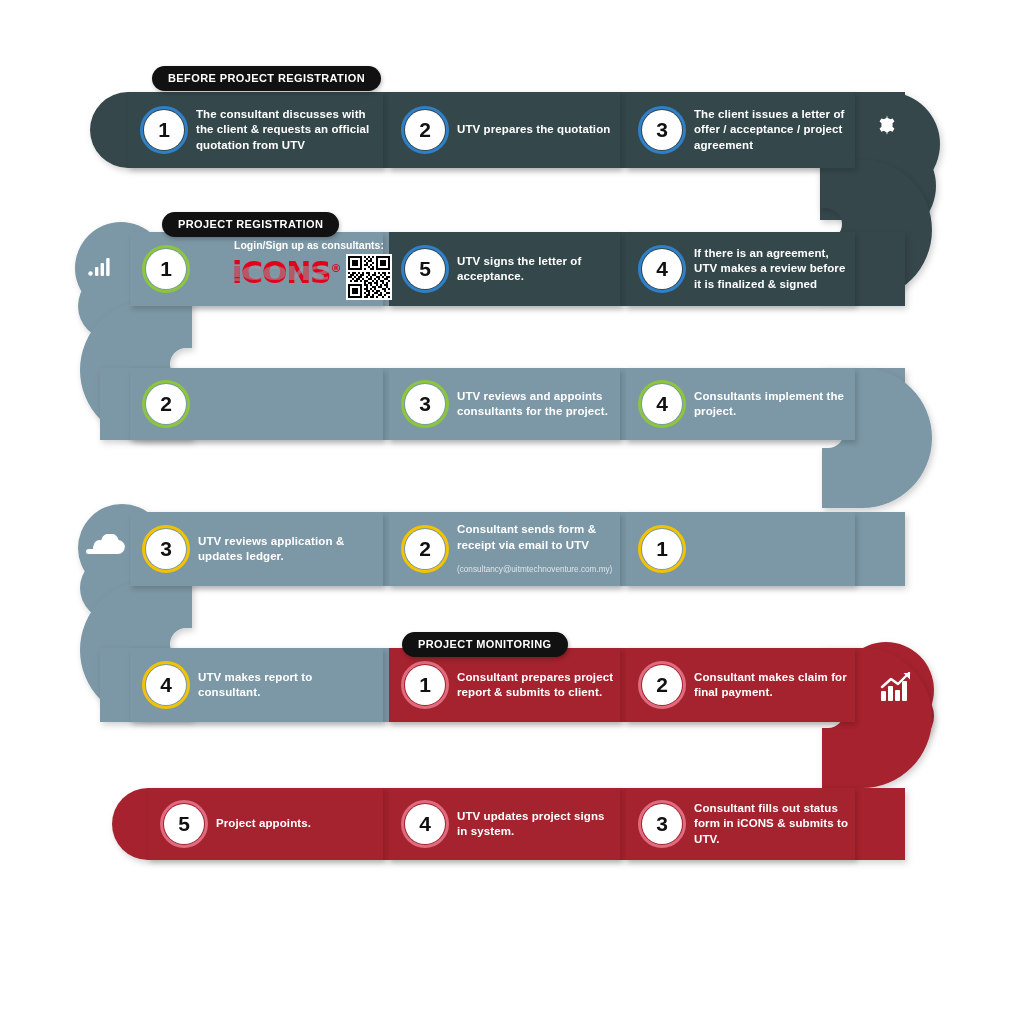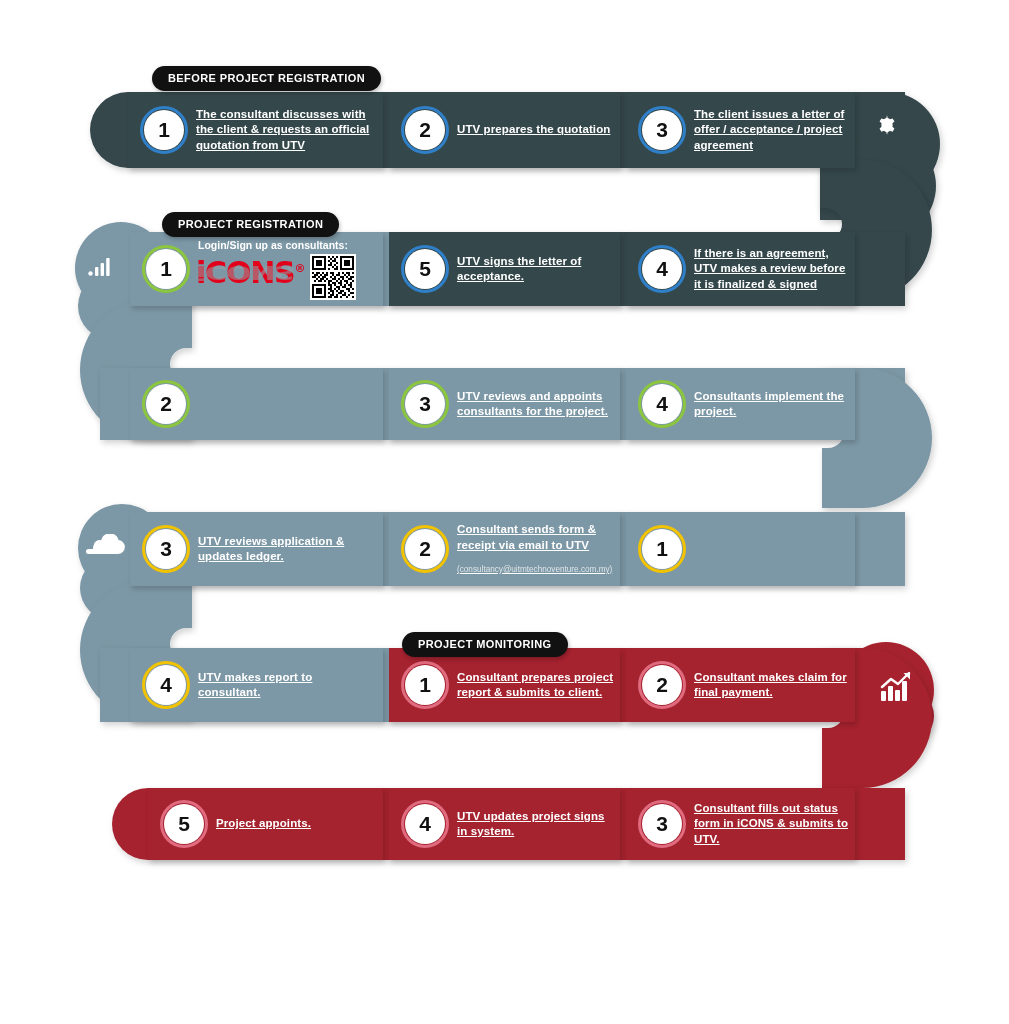"The consultant discusses with the" .ctext { text-decoration: underline -> none }
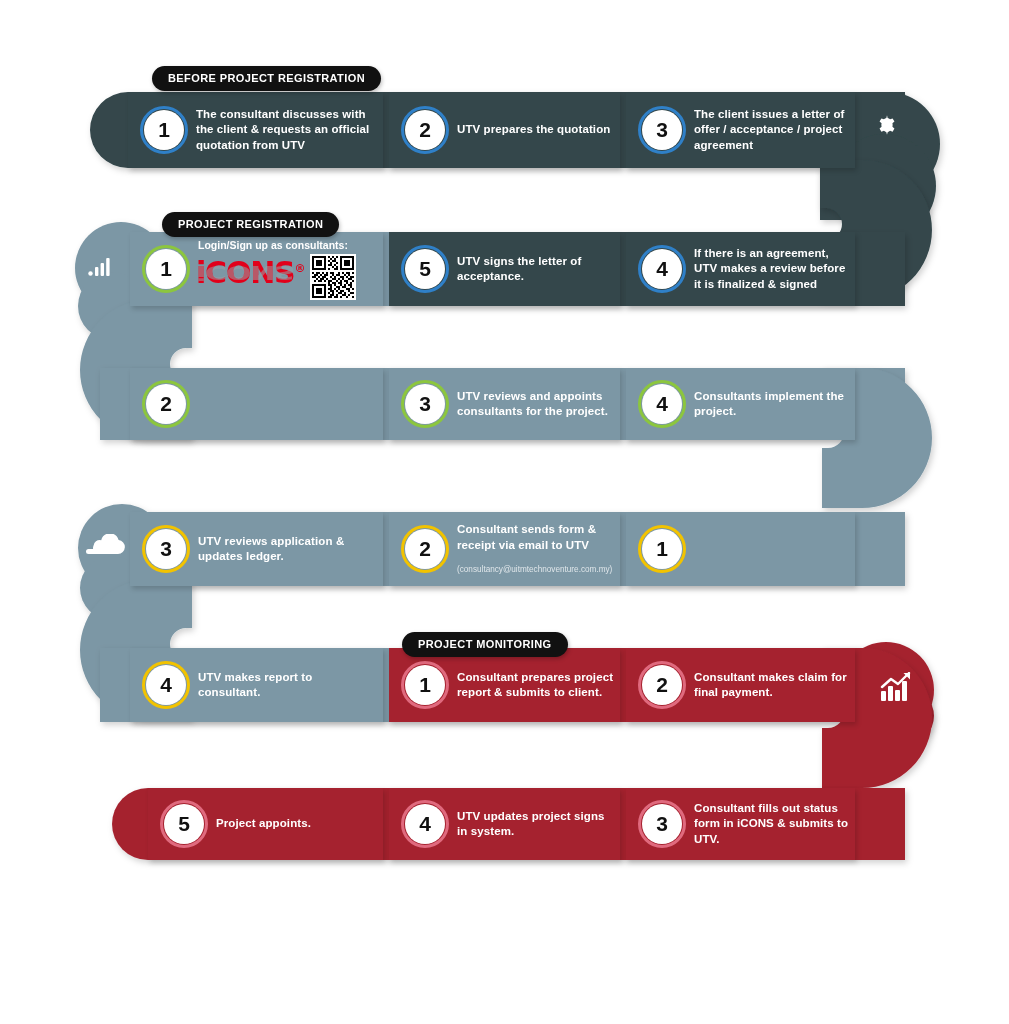"Login/Sign up as consultants:" .icons-block { margin-left: none -> 36px }
